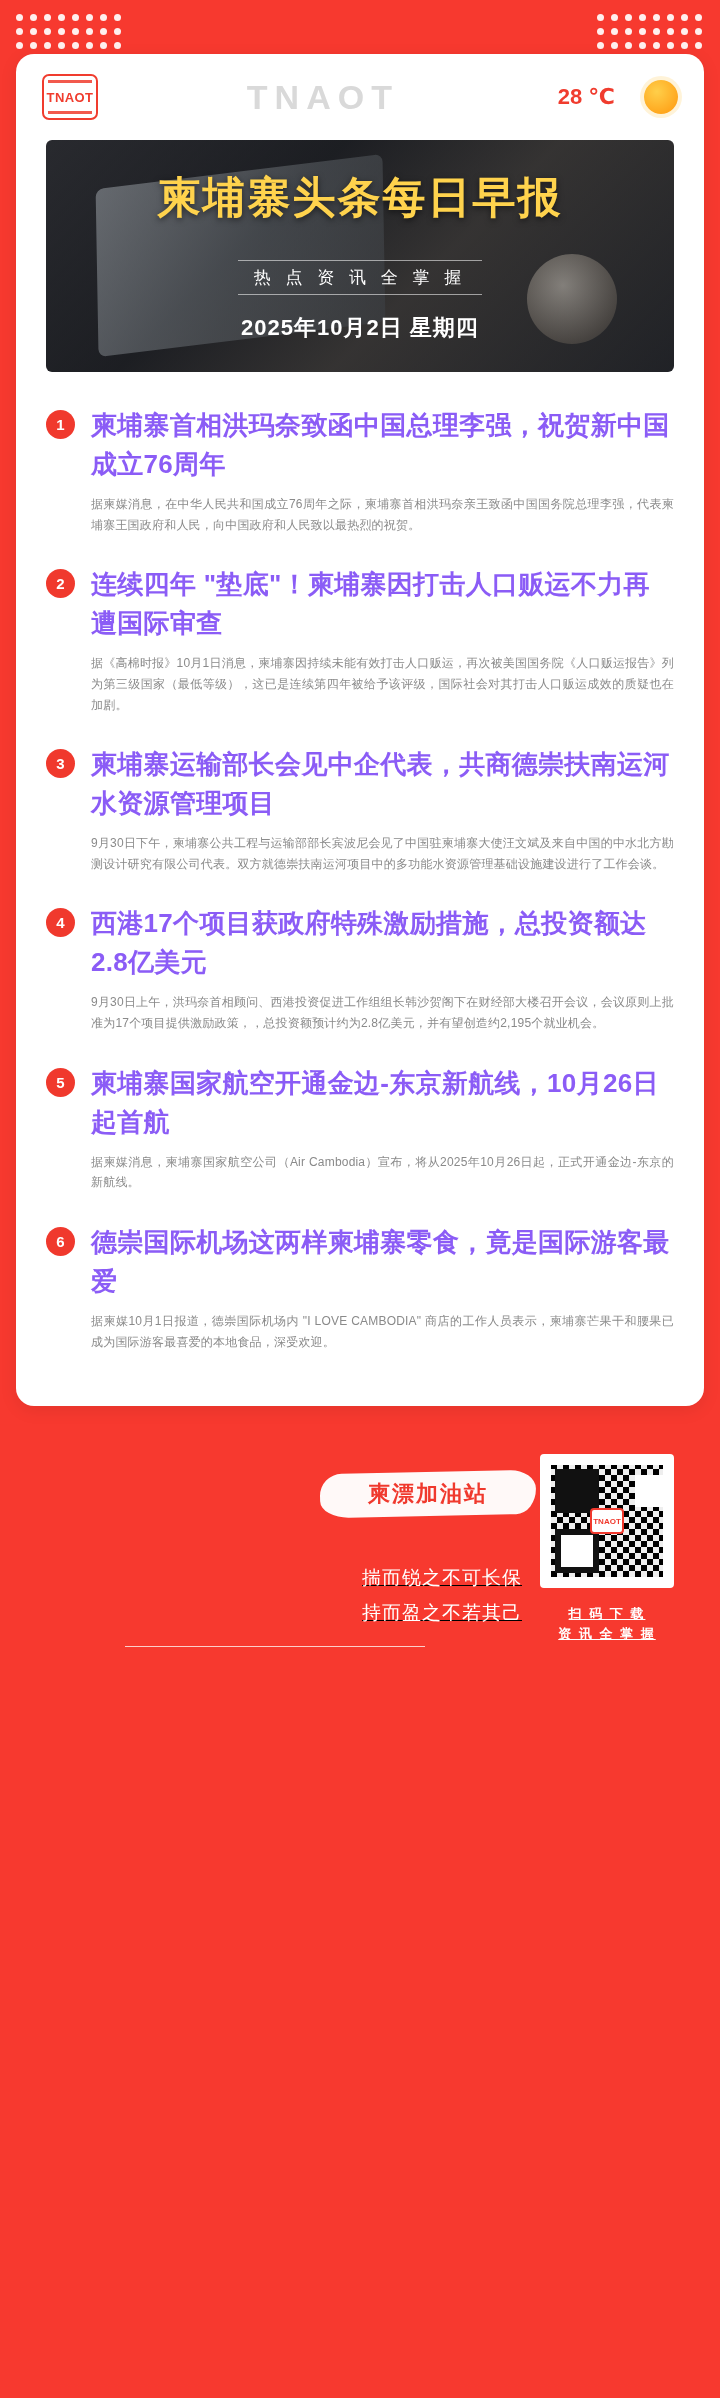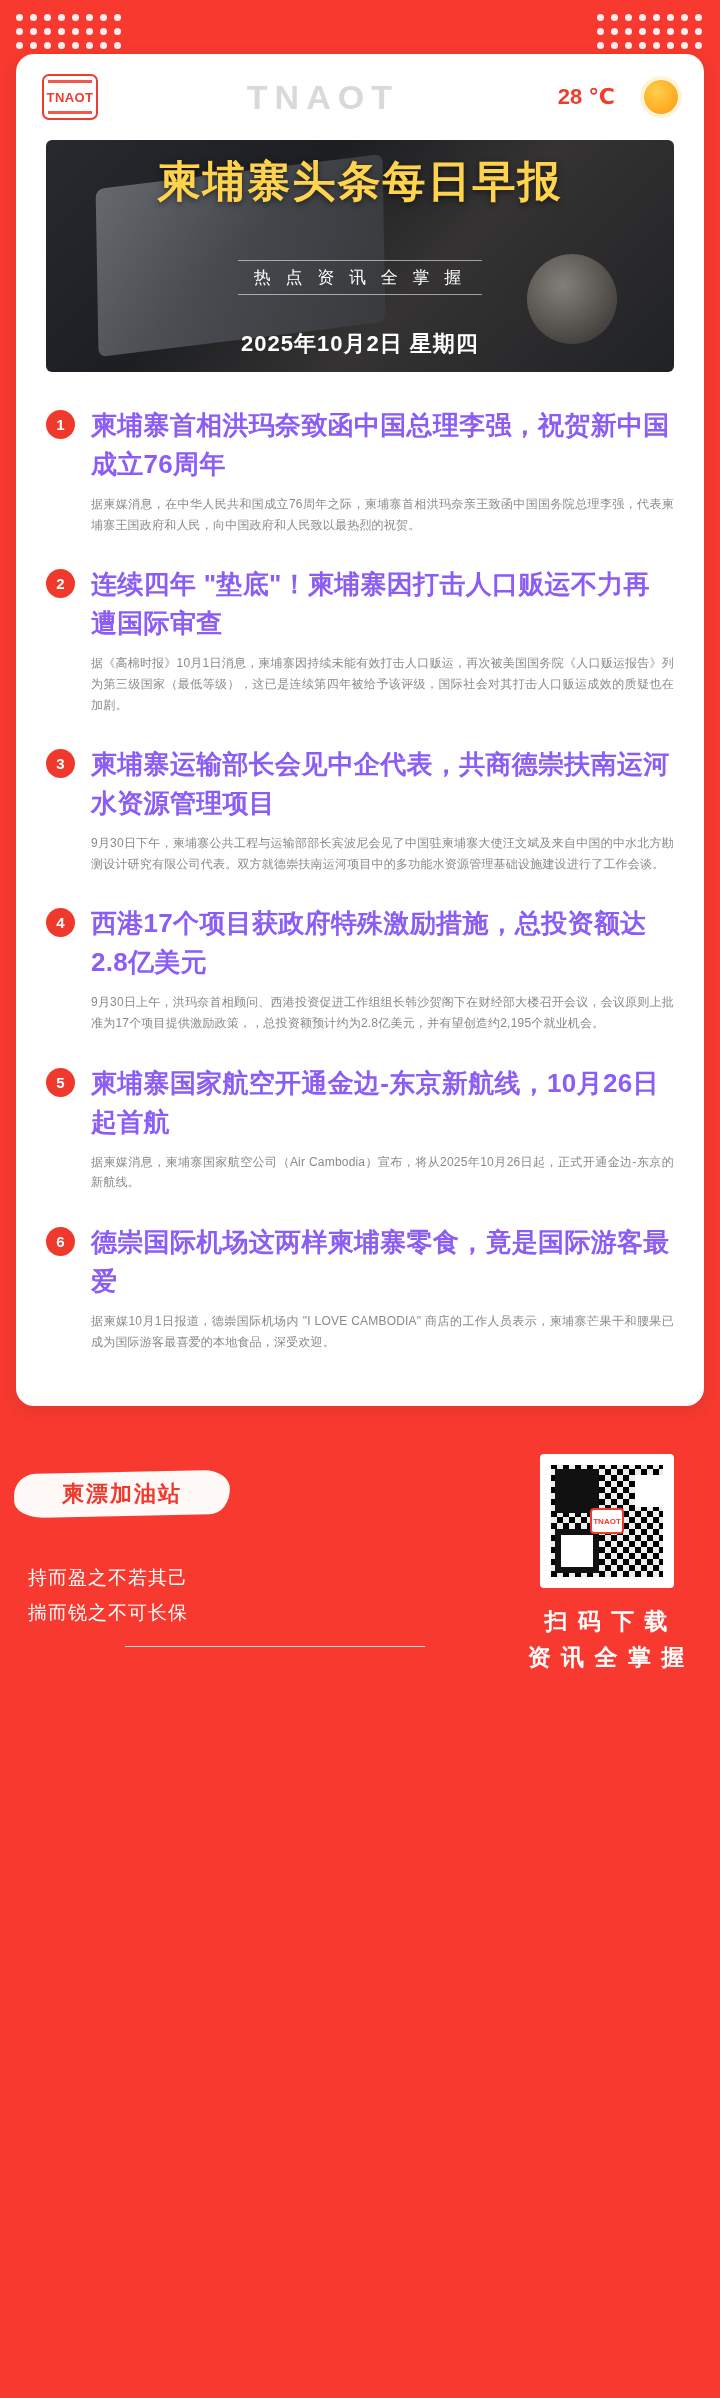"柬埔寨头条每日早报" .hero { gap: 16px -> none }
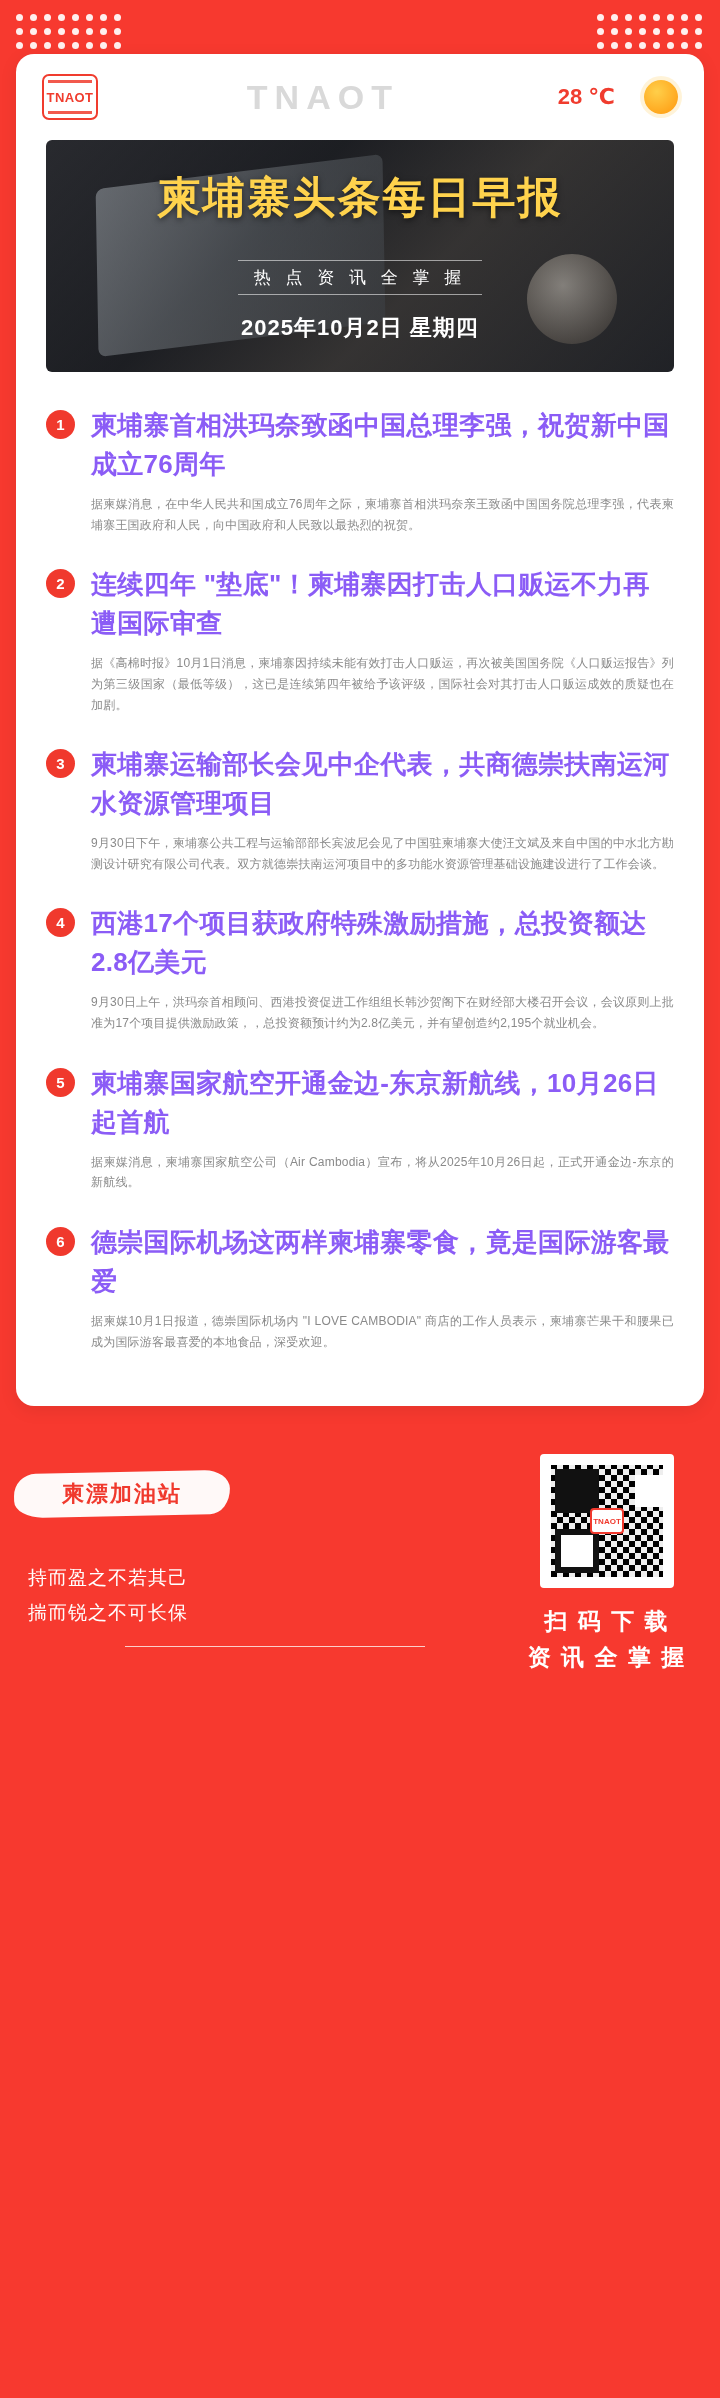"柬漂加油站" .footer-left { text-align: left -> right; text-decoration: none -> underline }
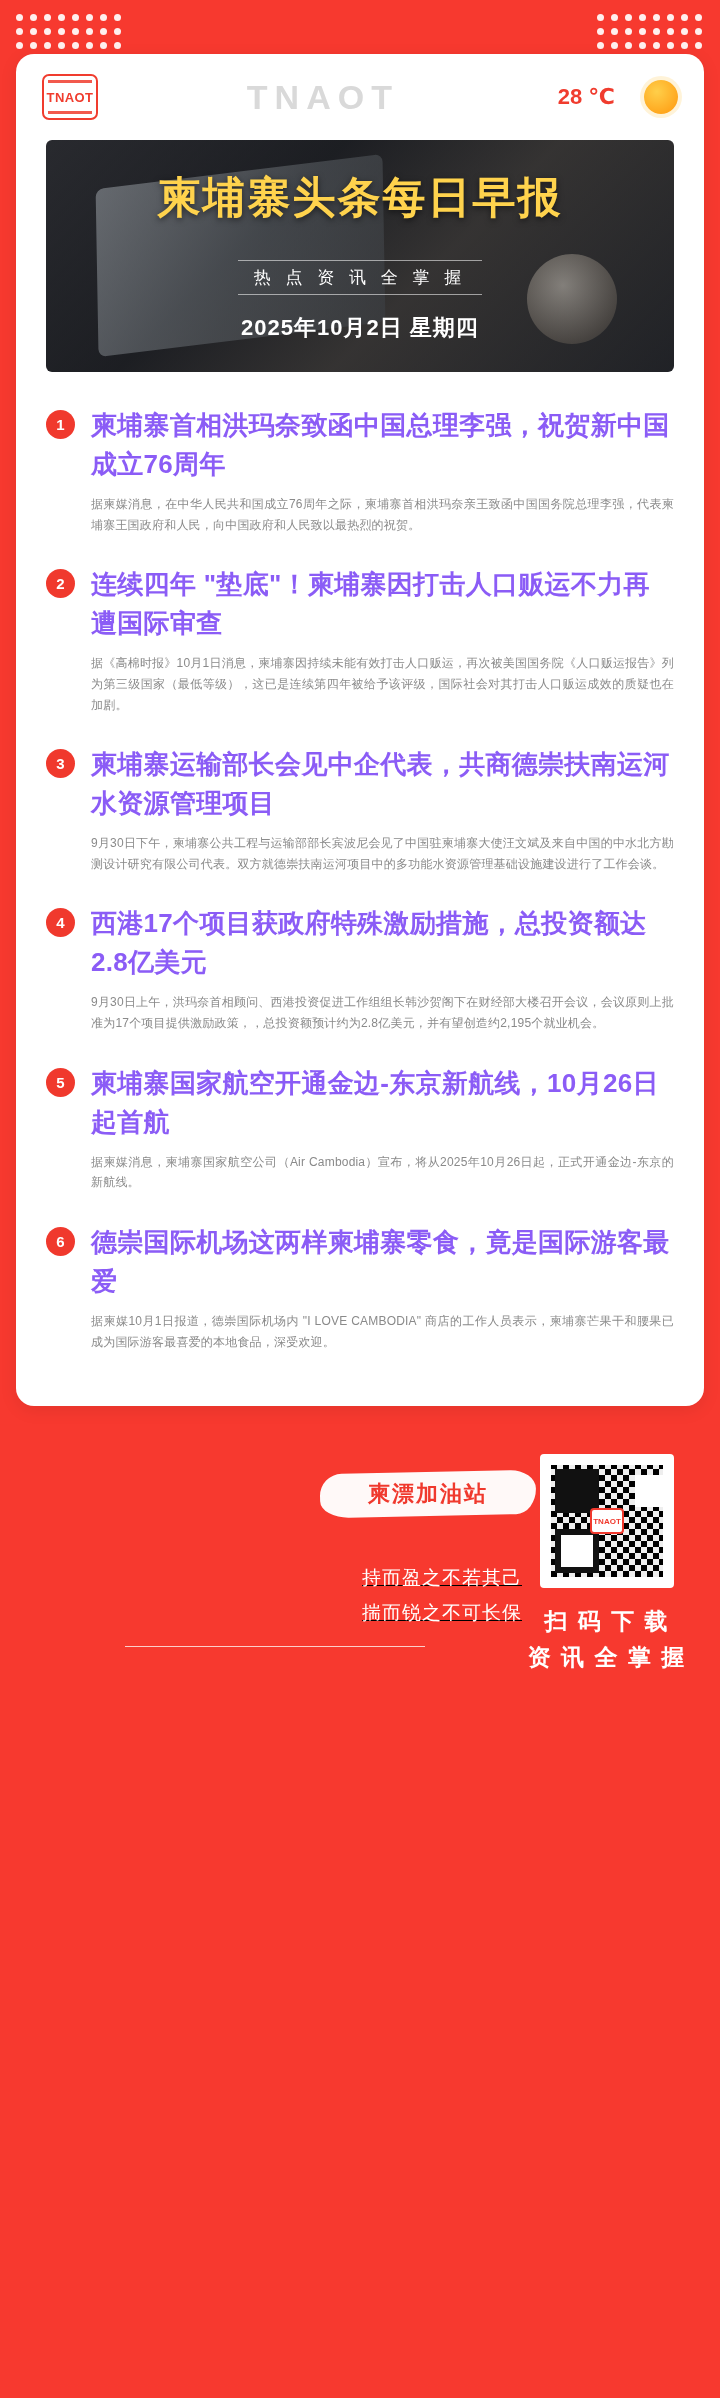"持而盈之不若其己" div { order: before "揣而锐之不可长保" -> after "揣而锐之不可长保" }
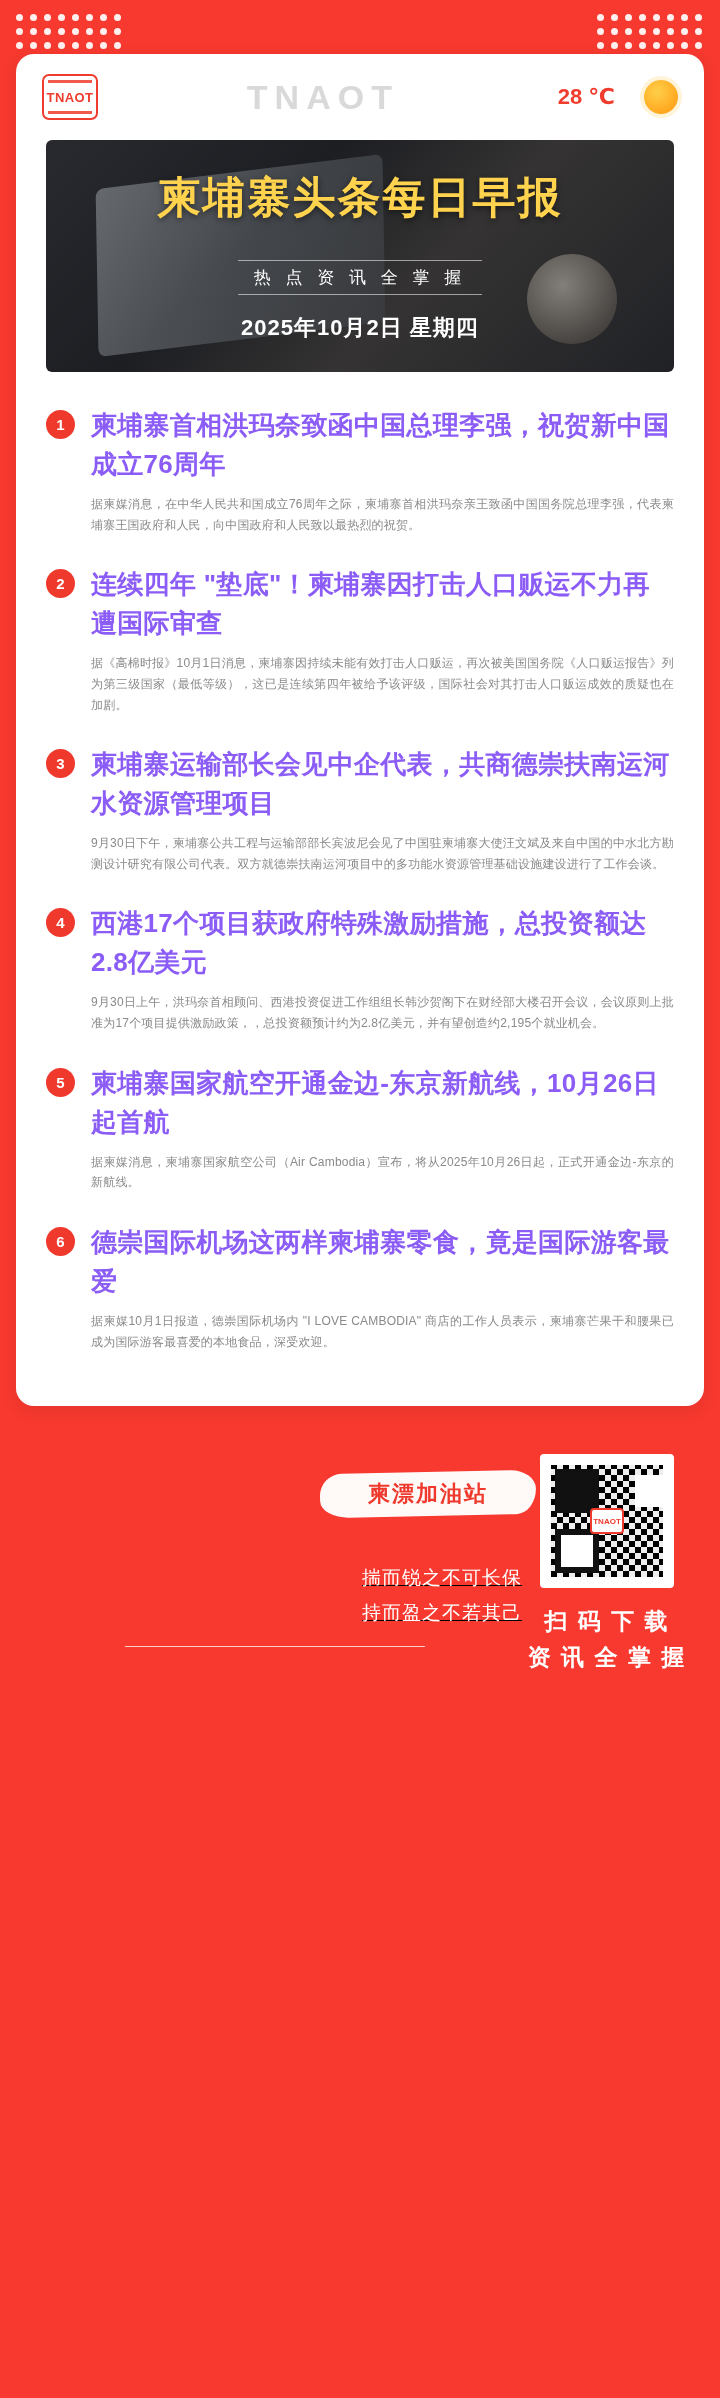"扫 码 下 载" .qr-caption { font-size: 23px -> 13px; text-decoration: none -> underline }
